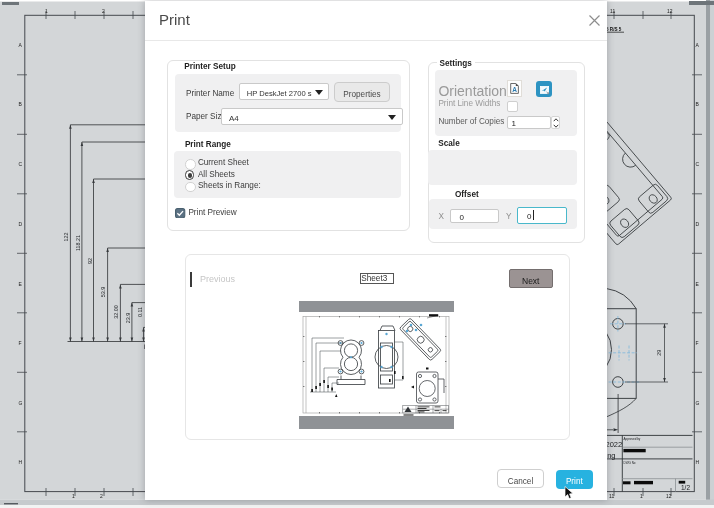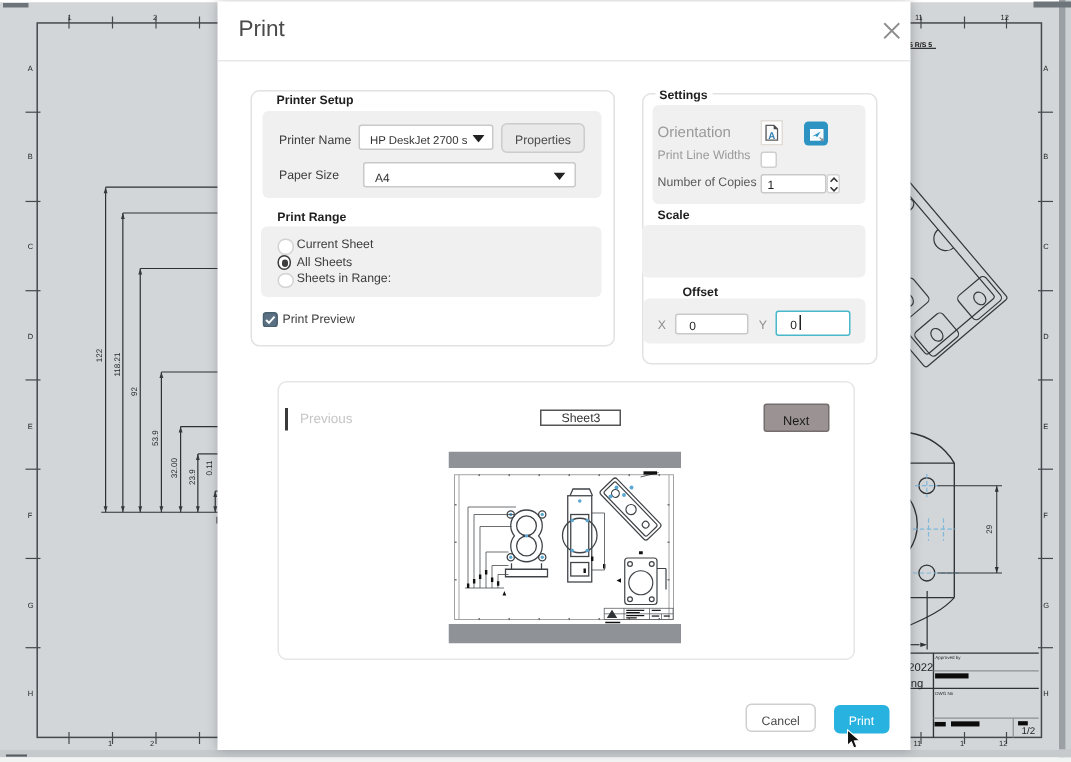"Orientation" span.abs { font-size: 10px -> 14px }
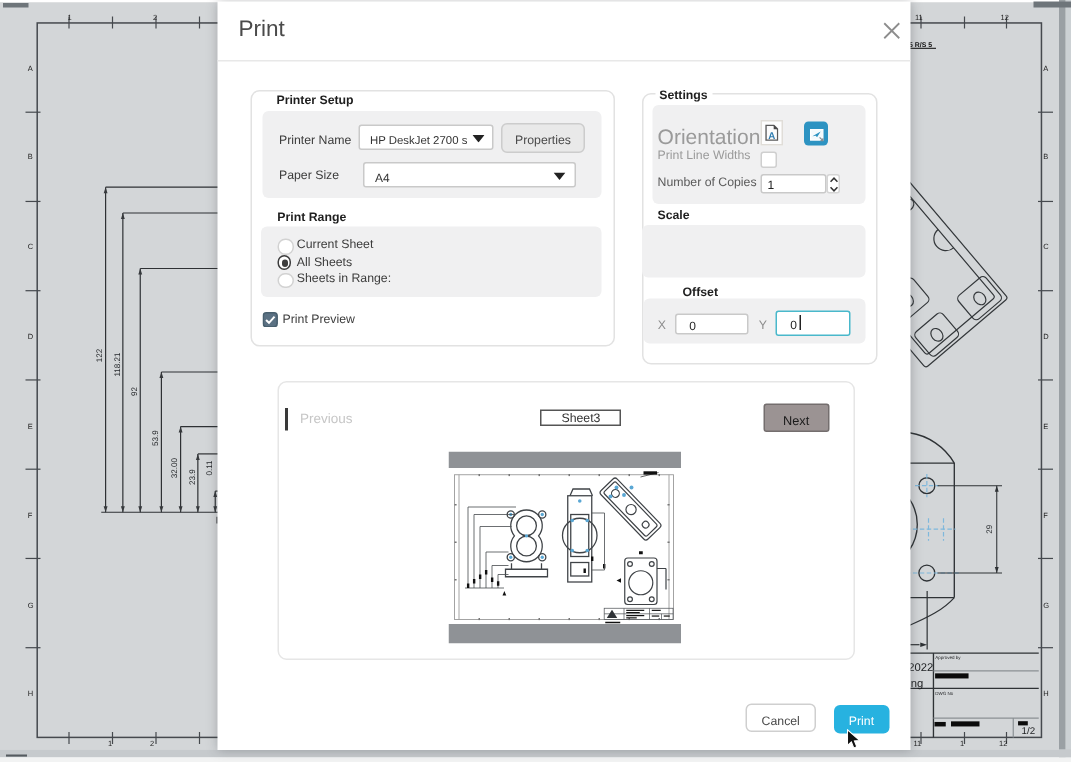"A4" div.wbox { left: 97px -> 76px; width: 142px -> 182px }
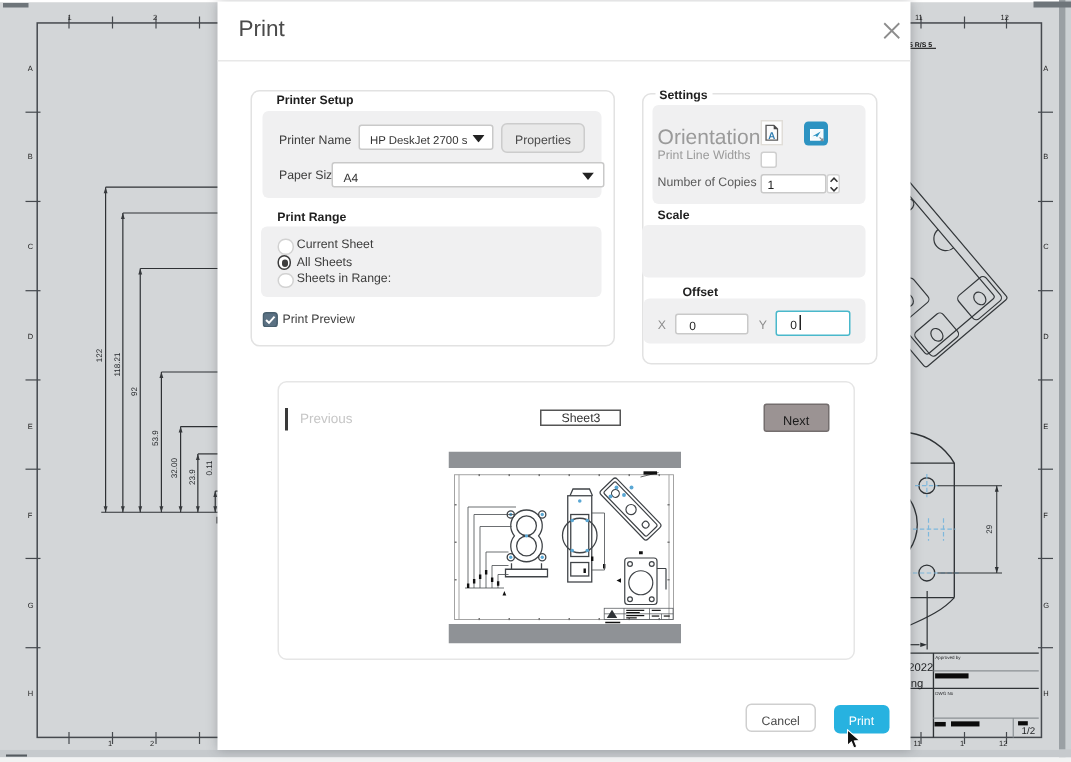"Sheet3" div.abs { text-align: center -> none; width: 54px -> 34px }
